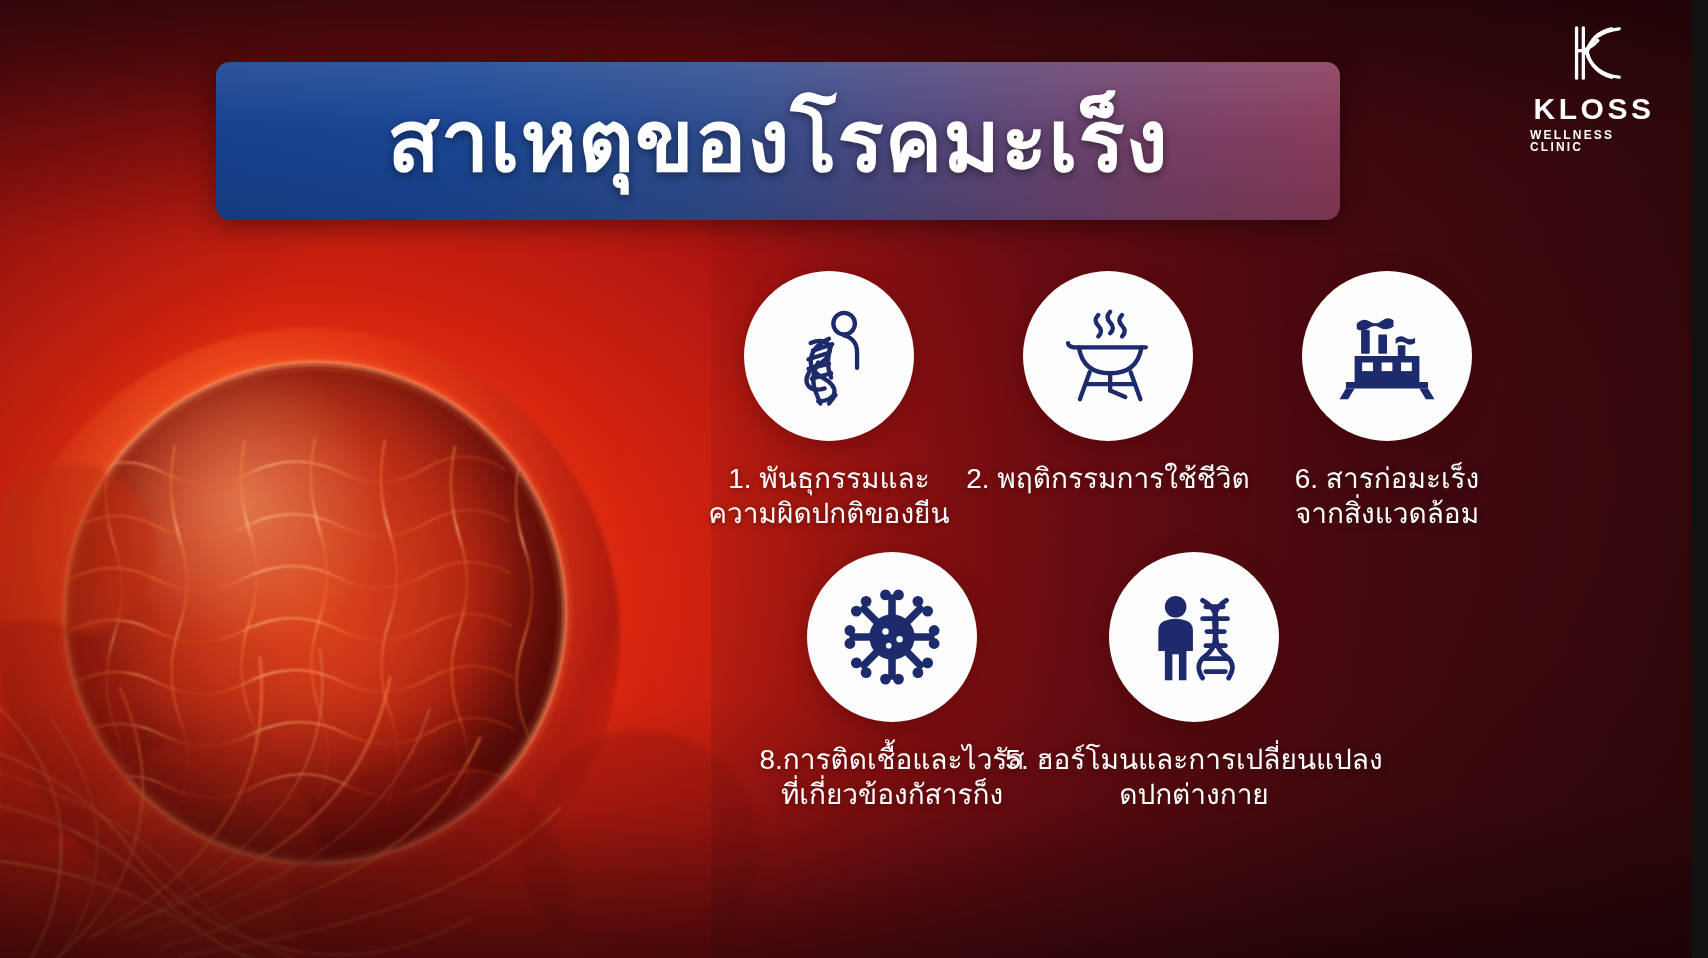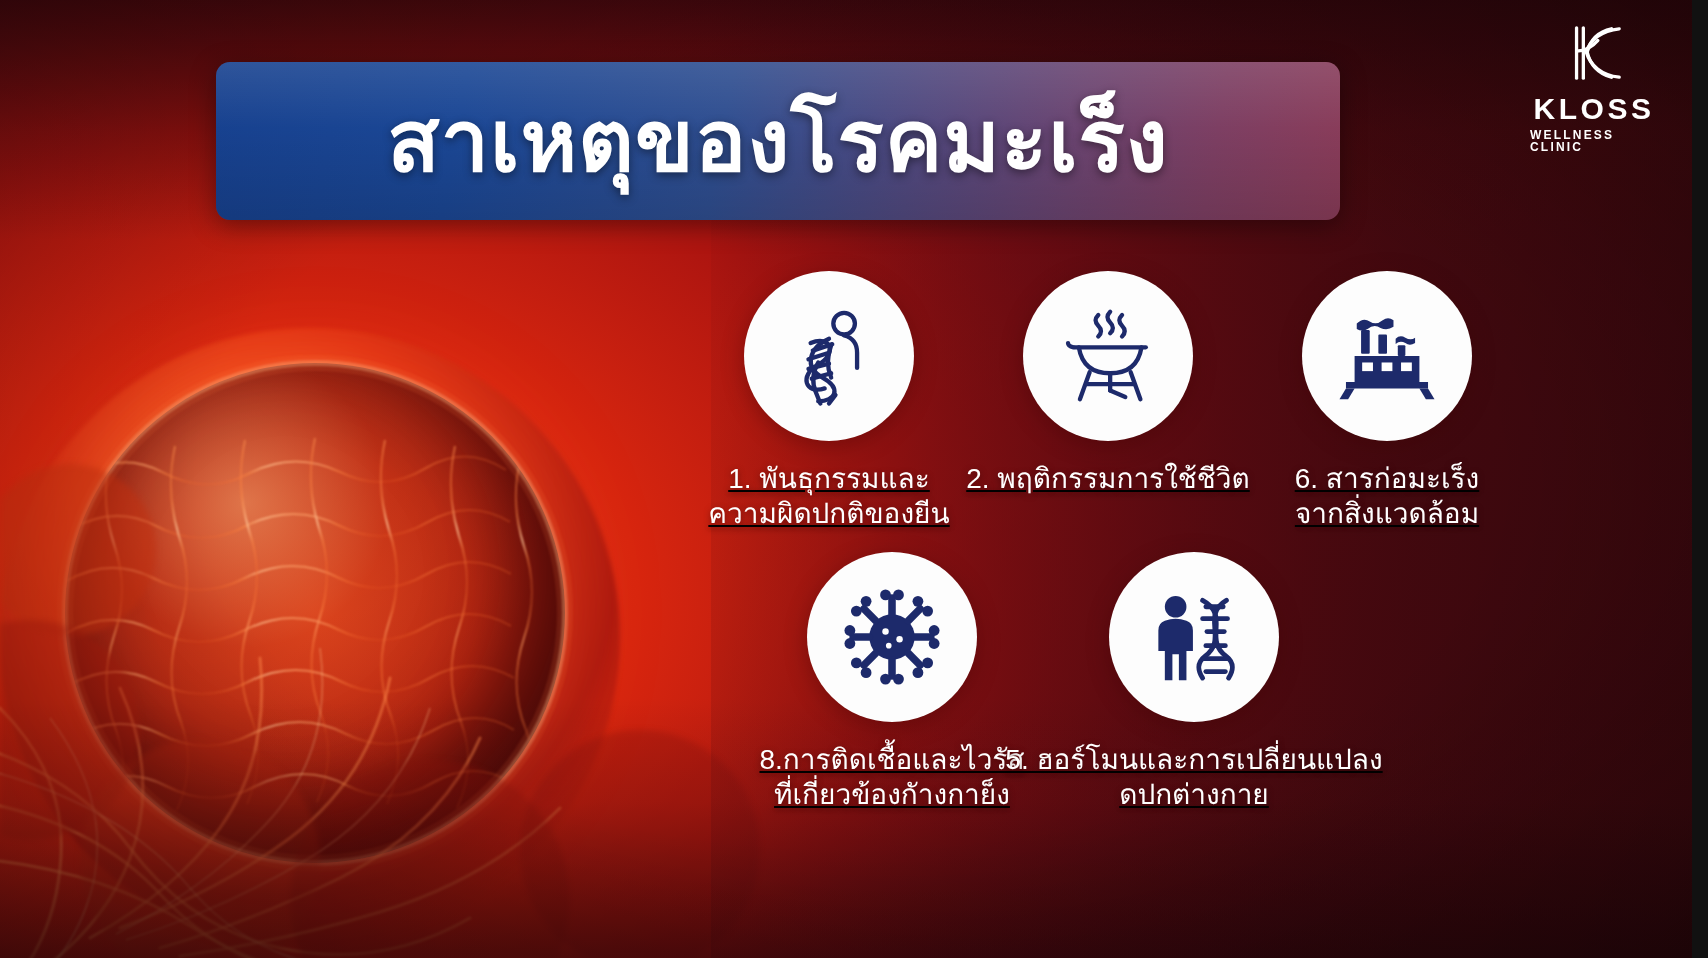"1. พันธุกรรมและ" .item { text-decoration: underline -> none }
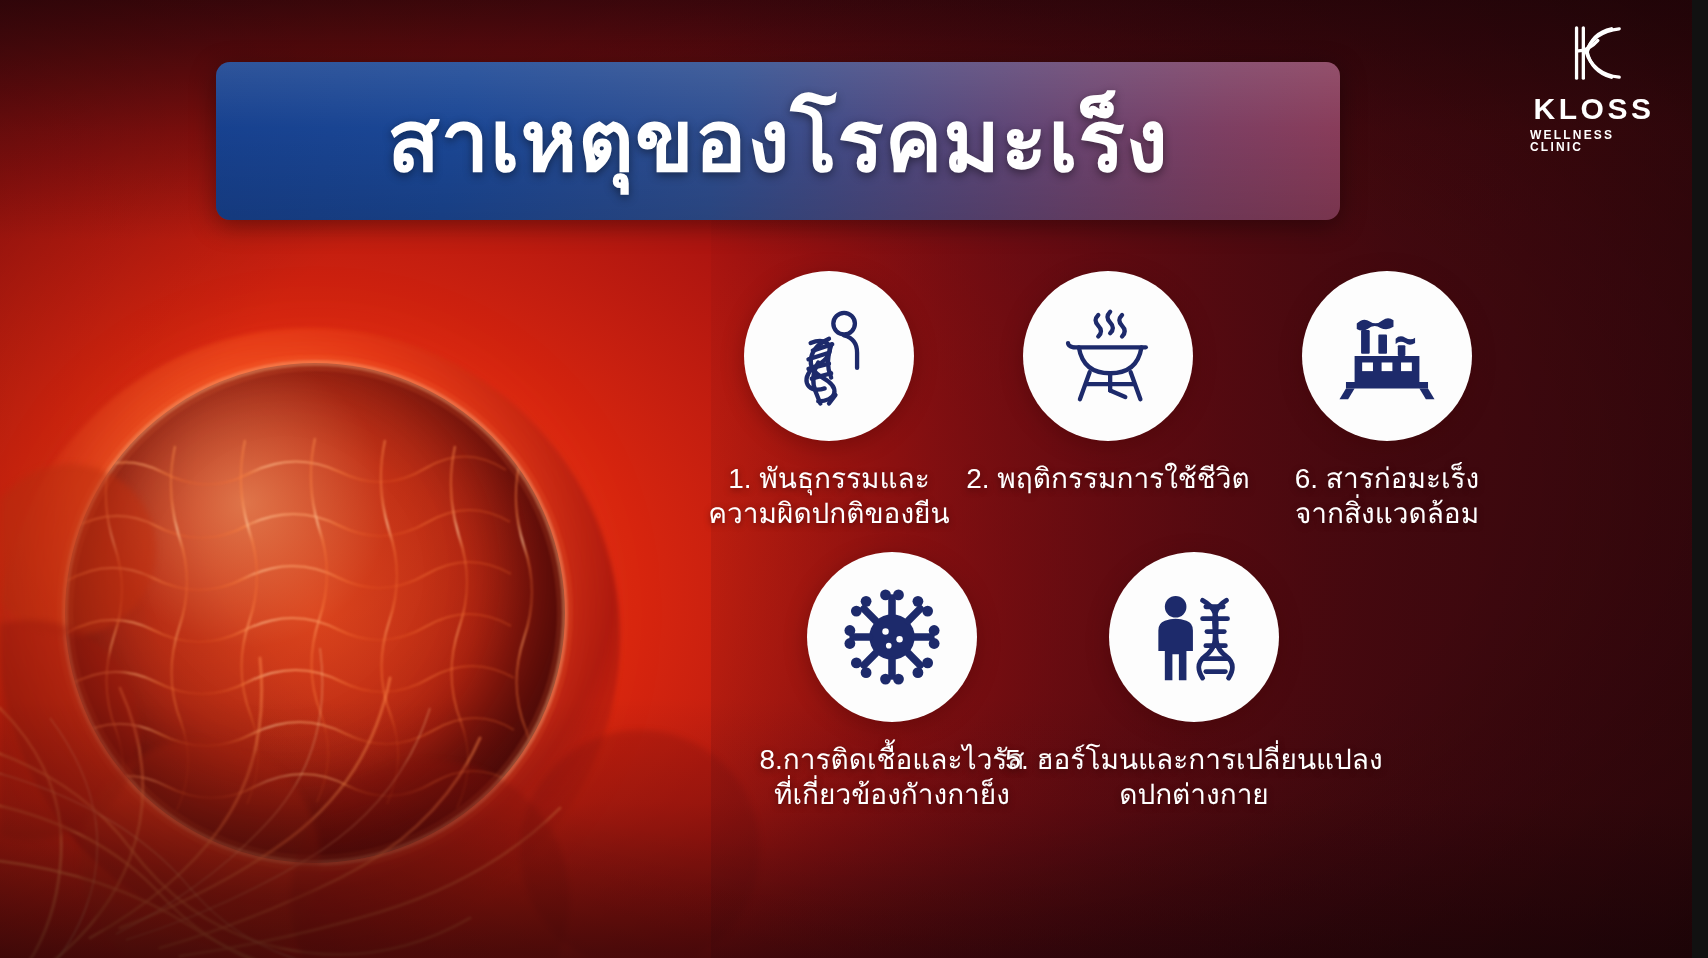"ที่เกี่ยวข้องกัางกาย็ง" span.ln { text: ที่เกี่ยวข้องกัางกาย็ง -> ที่เกี่ยวข้องกัสารก็ง }
